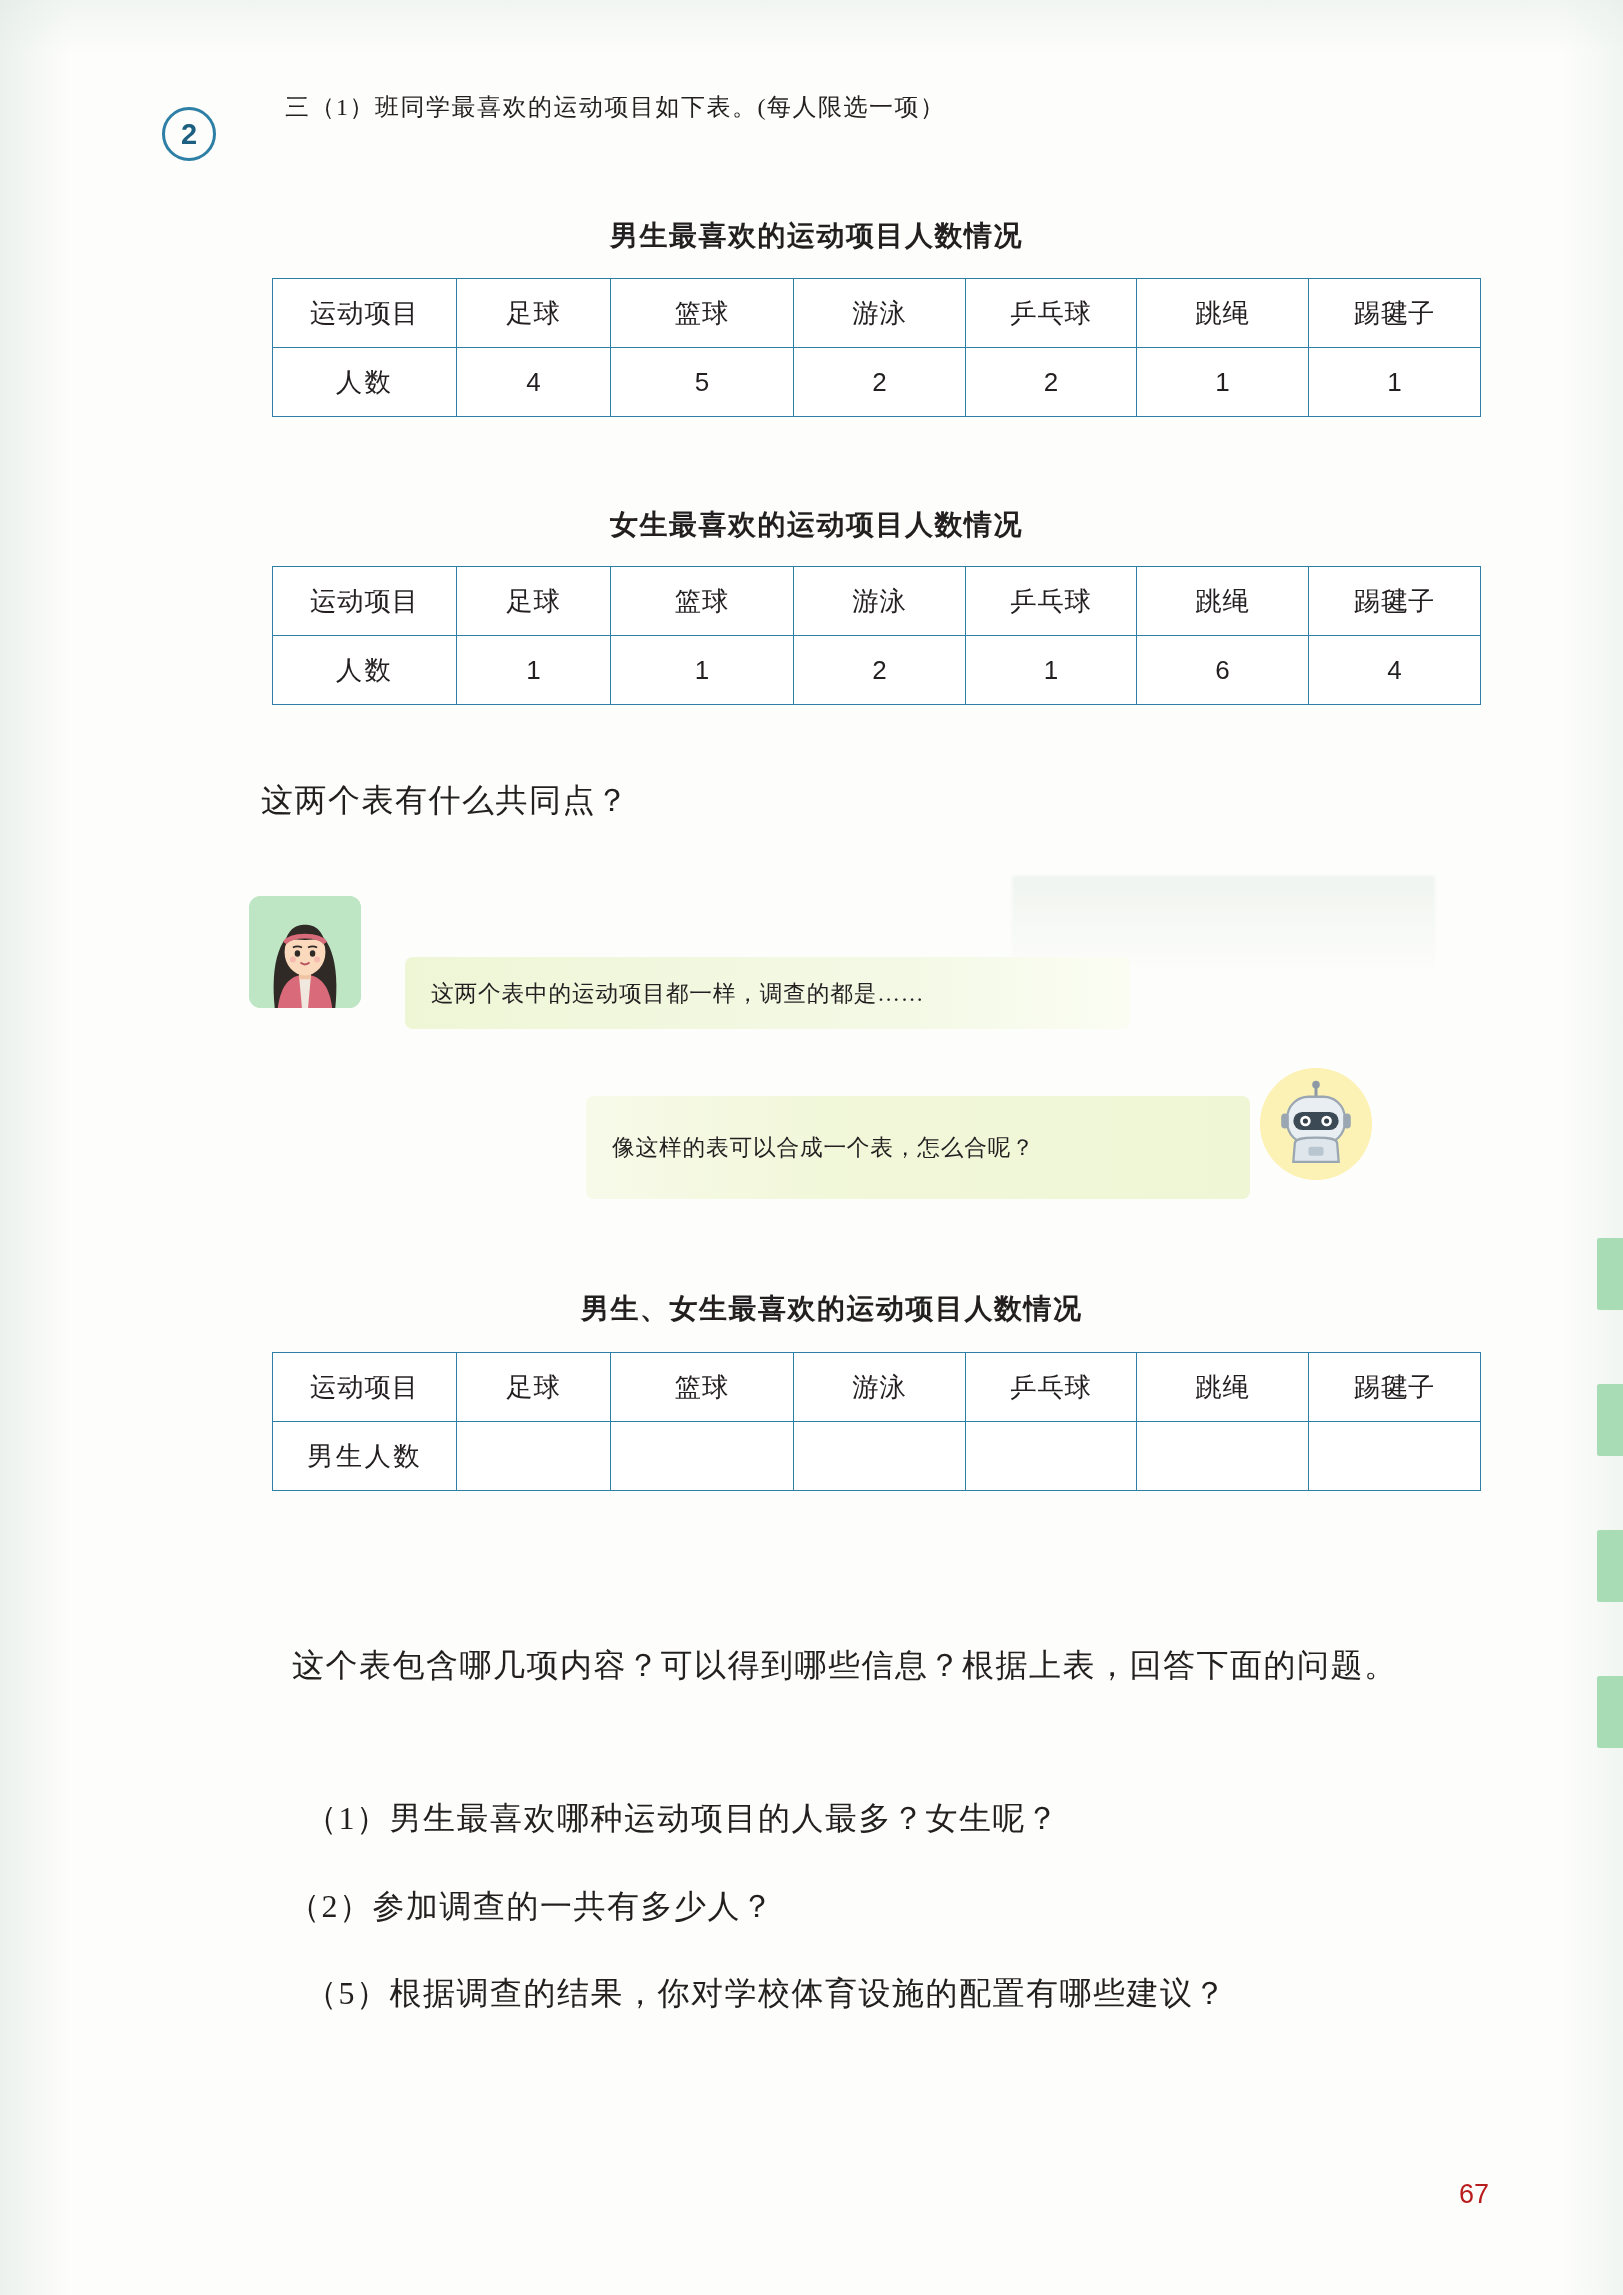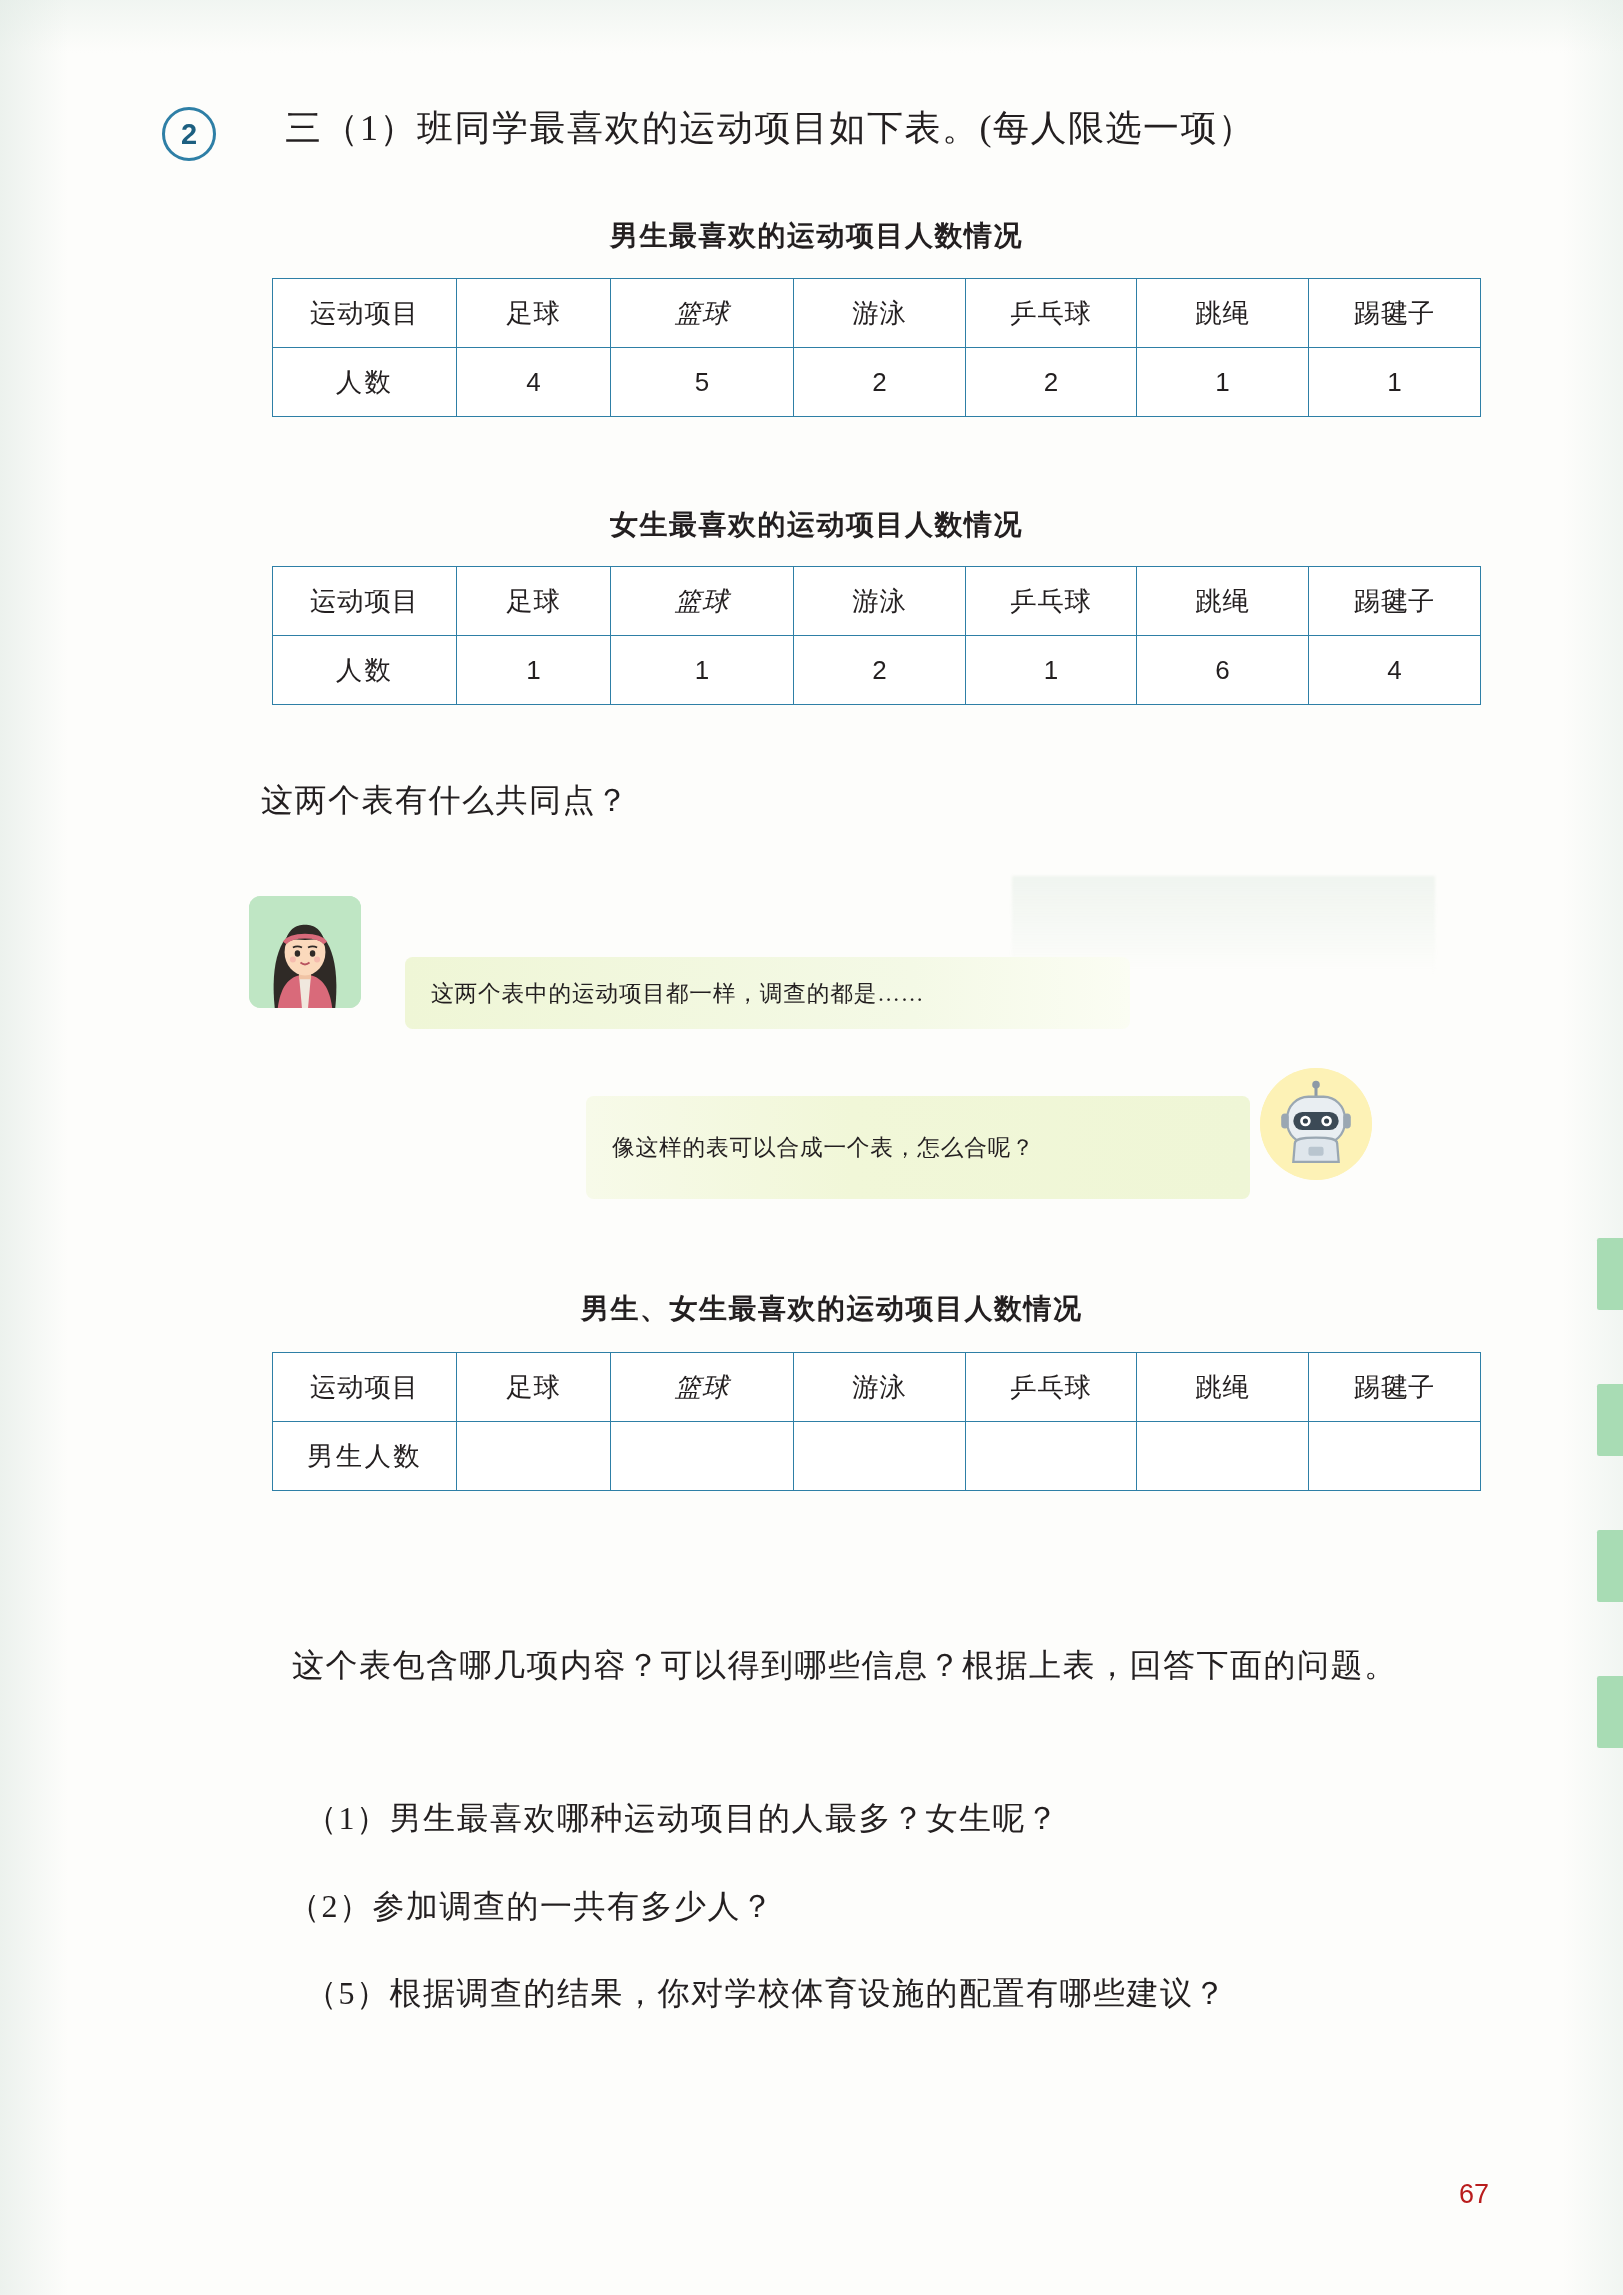"三（1）班同学最喜欢的运动项目如下表。(每人限选一项）" .lead { font-size: 36px -> 24px; top: 104px -> 91px }
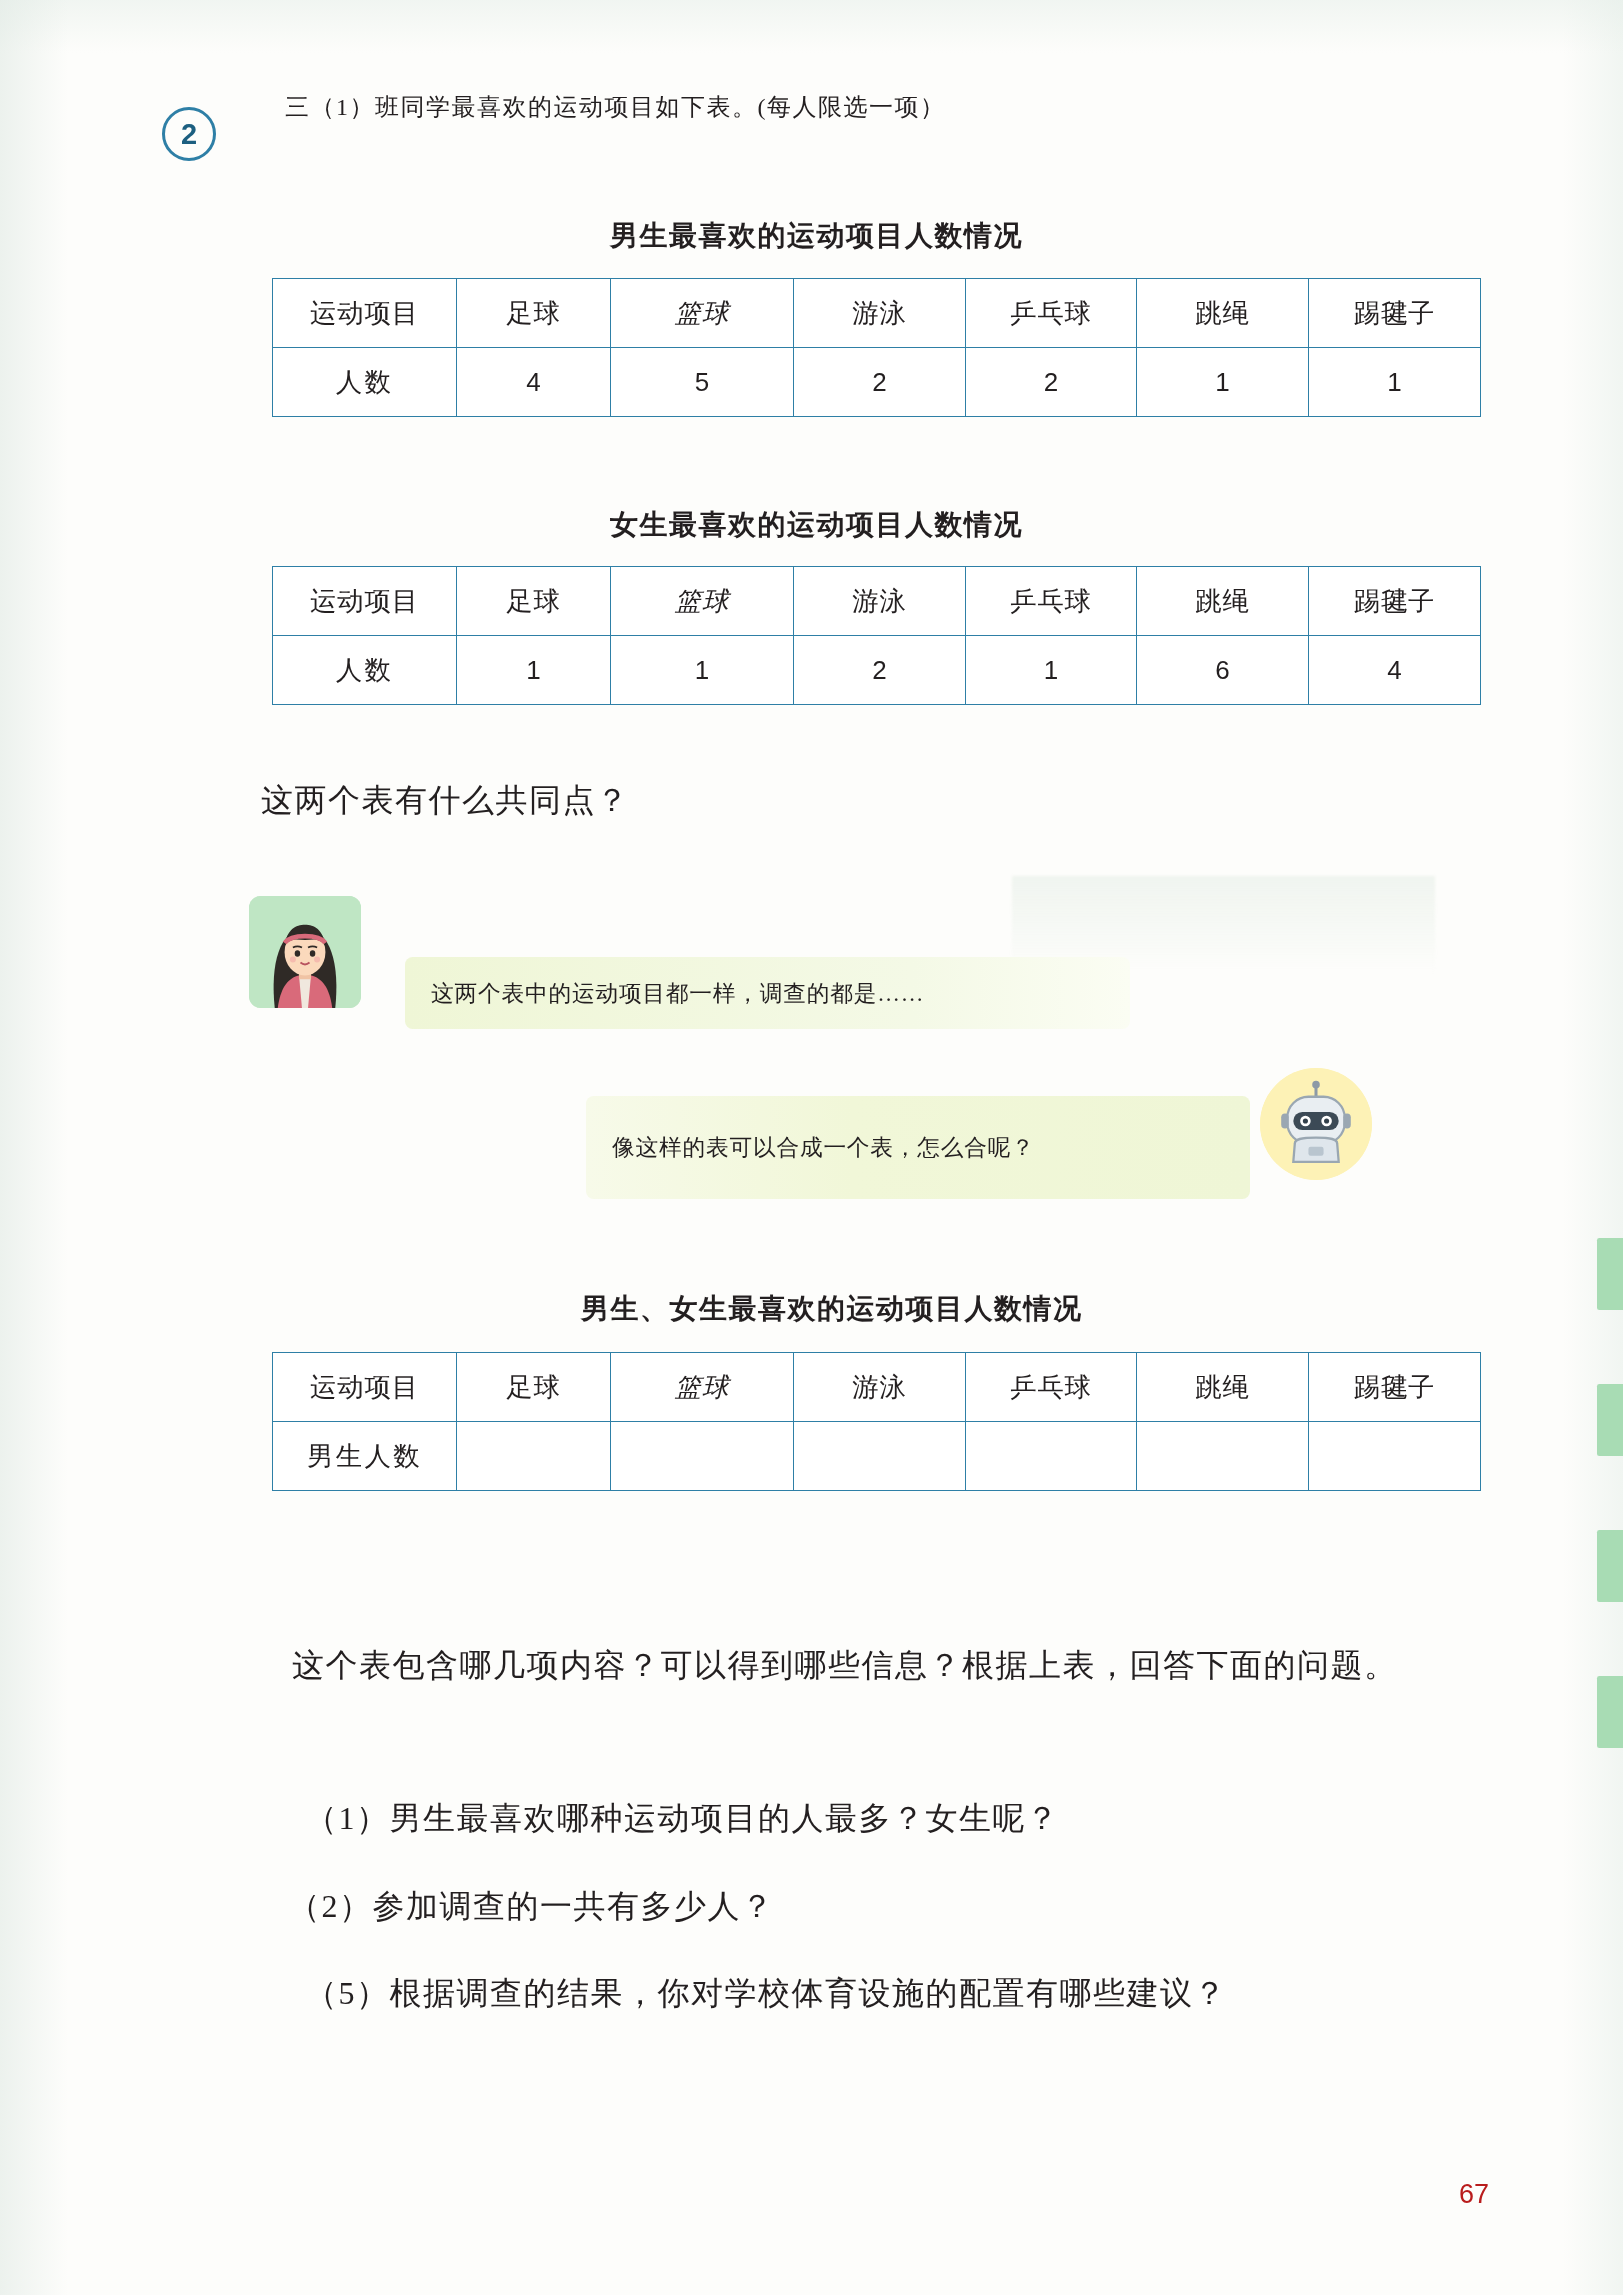"篮球" .c2 { font-style: italic -> none }
